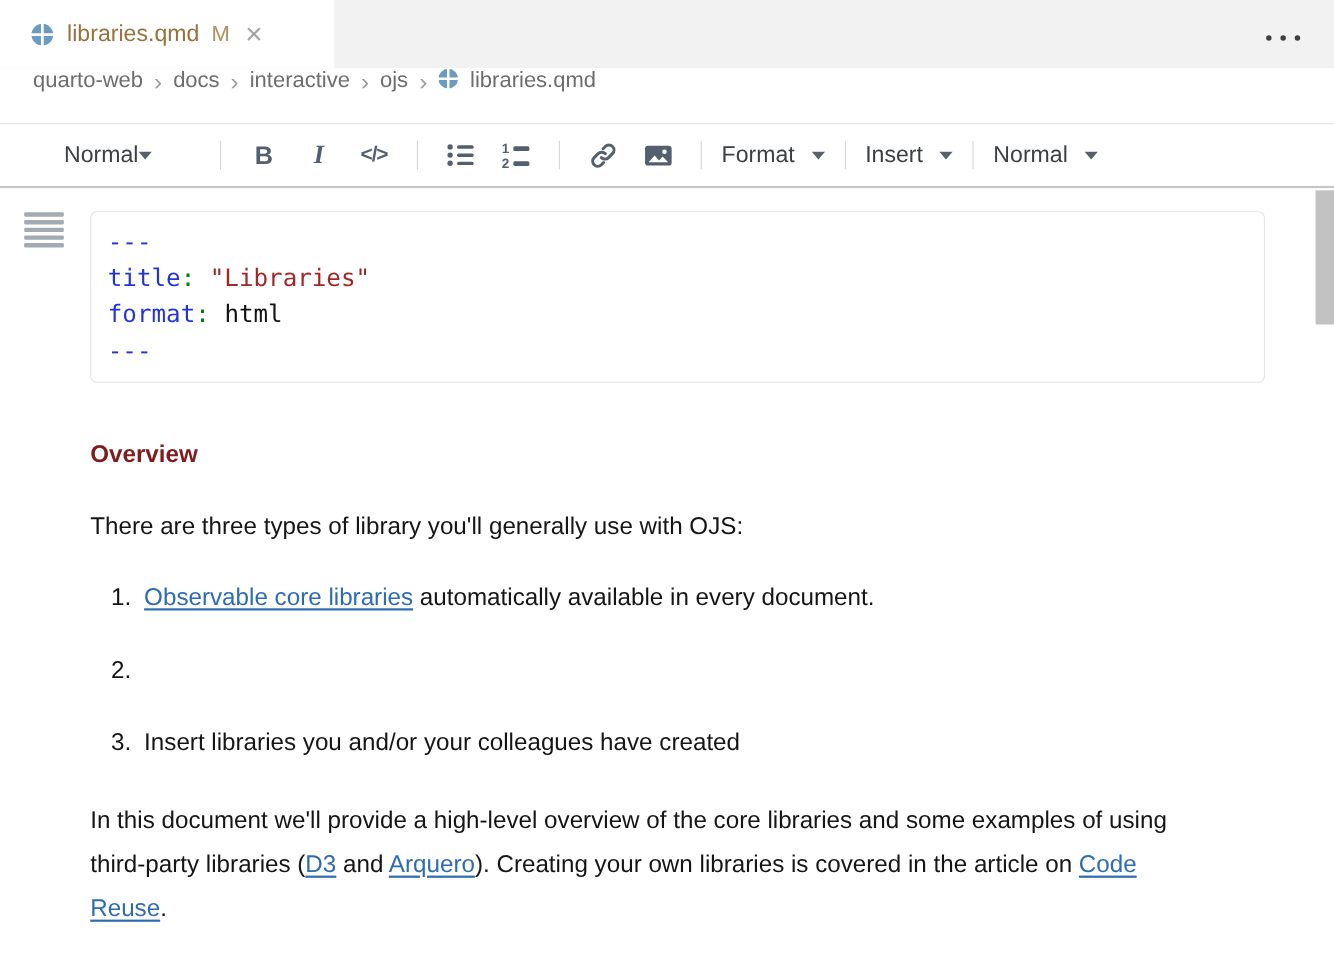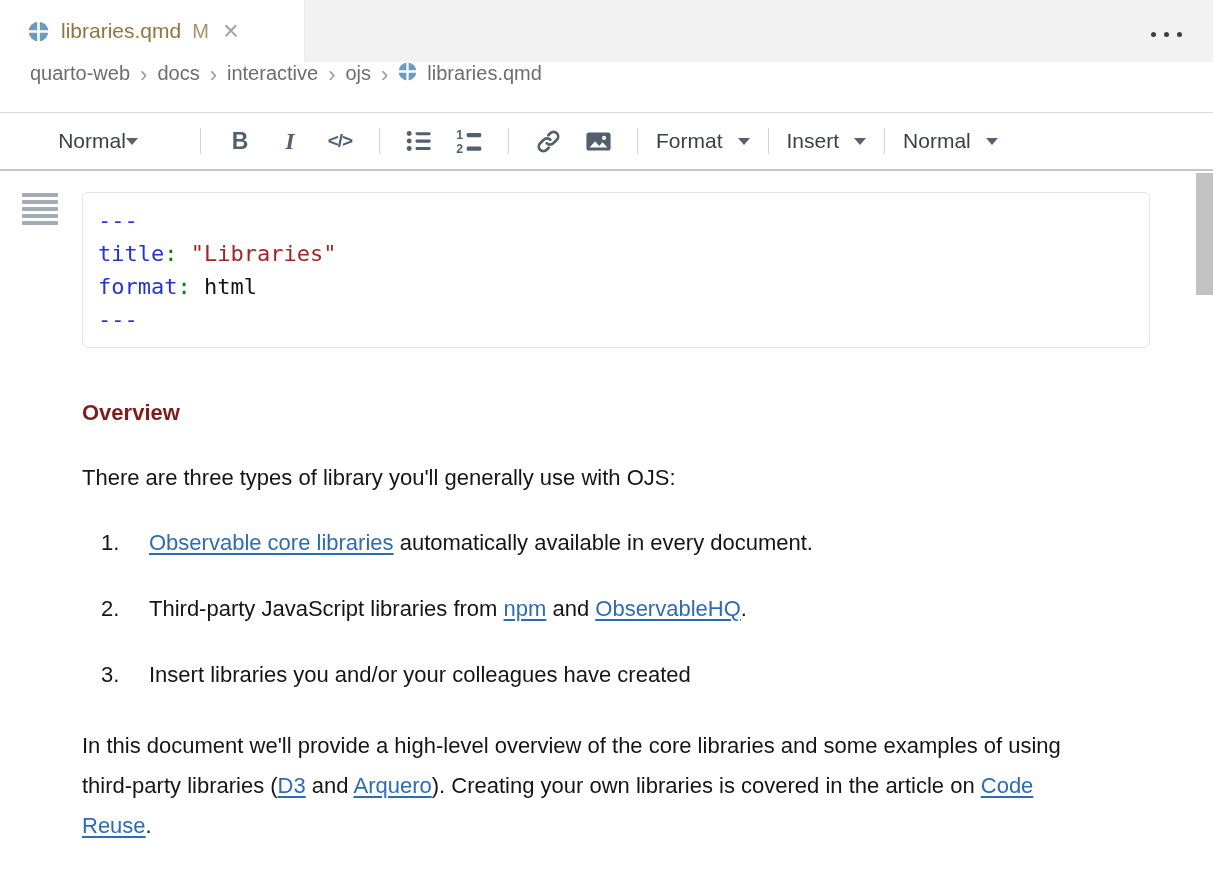"Observable core libraries automatically" .li-text { margin-left: 24px -> 6px }
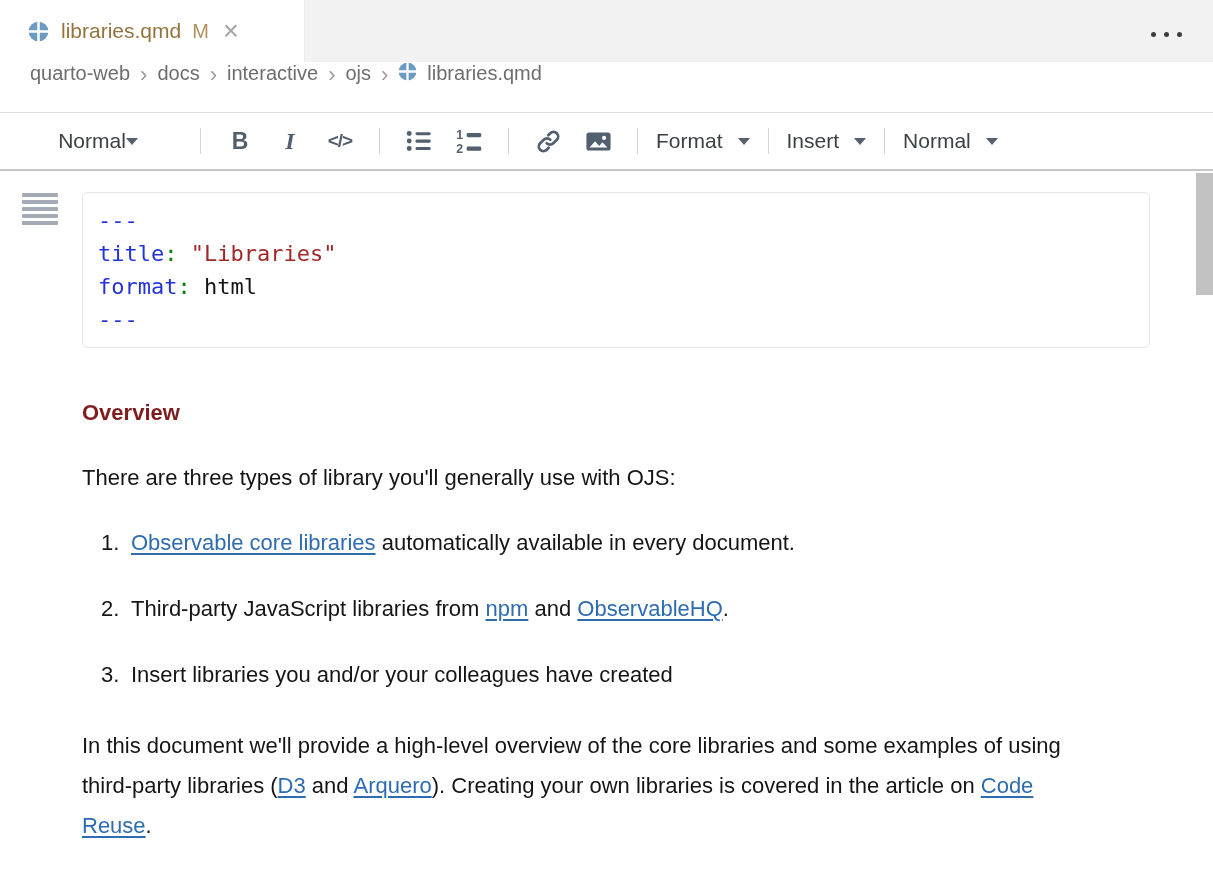"Third-party JavaScript libraries from" span.li-text { html: <span><span>Third-party JavaScript libraries from </span><a>npm</a><span> and </span><a>ObservableHQ</a><span>.</span></span> -> none }
